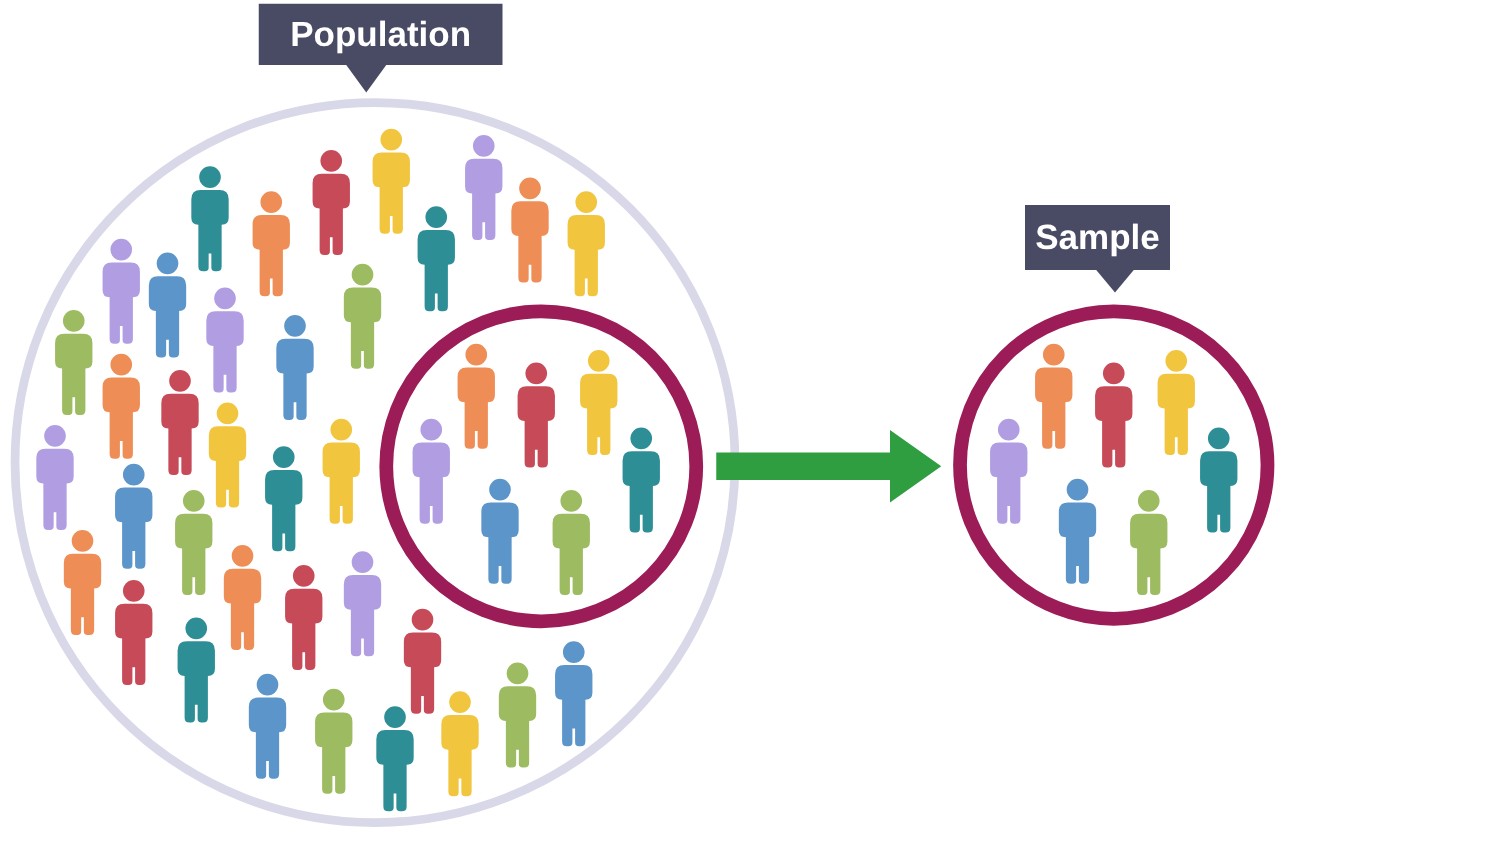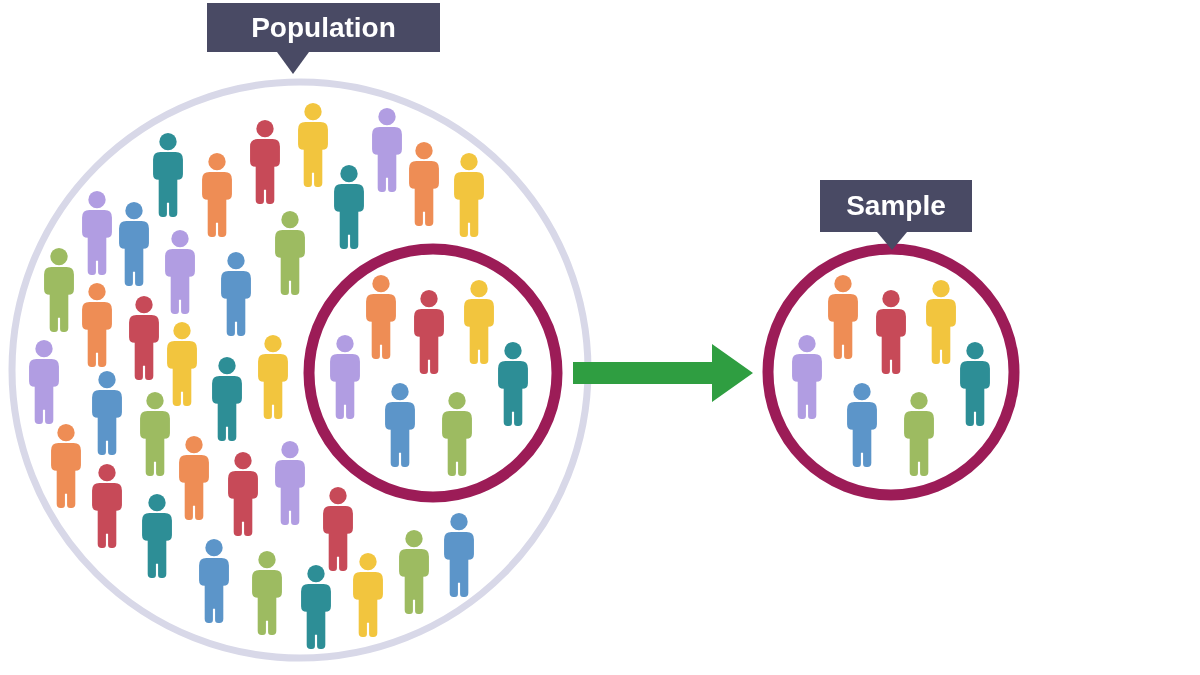"Population" .callout.population { width: 233px -> 195px }
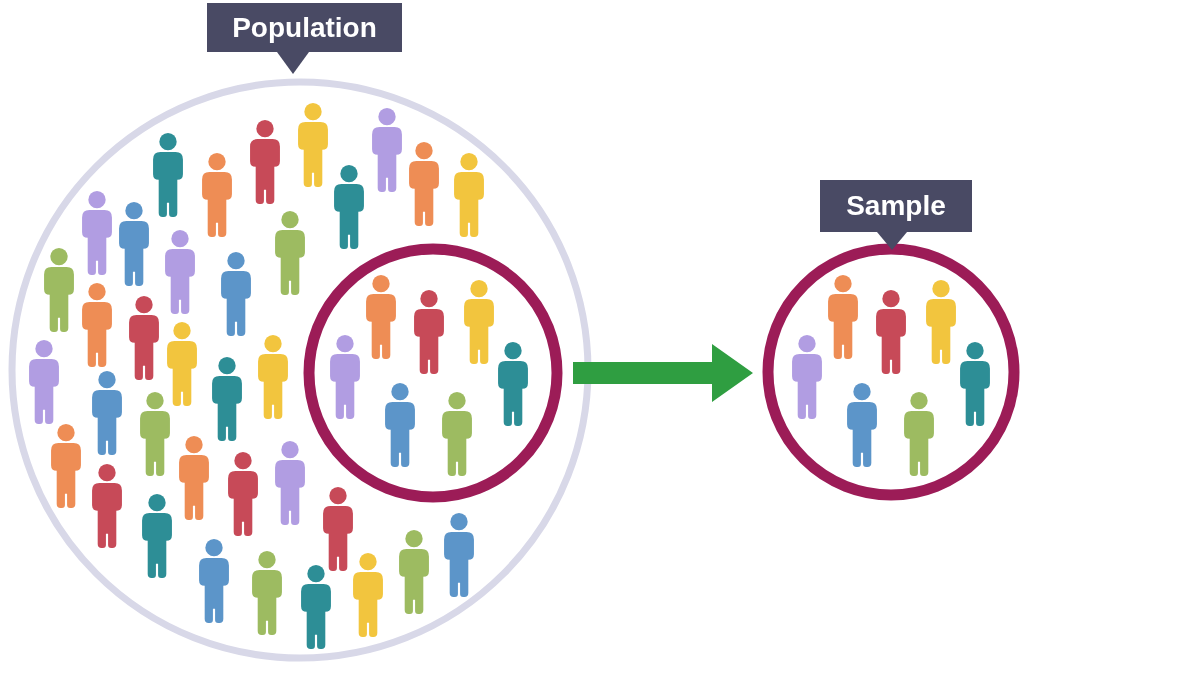"Sample" .callout.sample { top: 180px -> 164px; width: 152px -> 116px }
